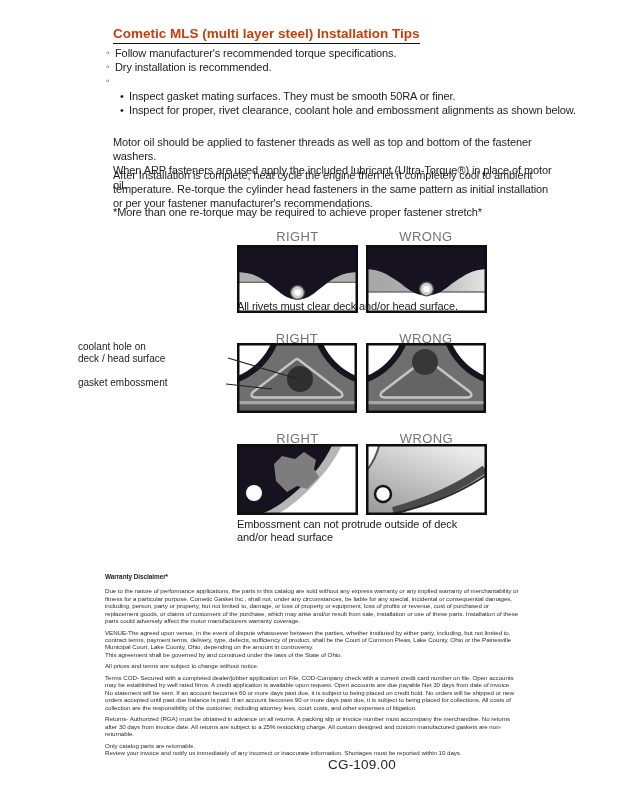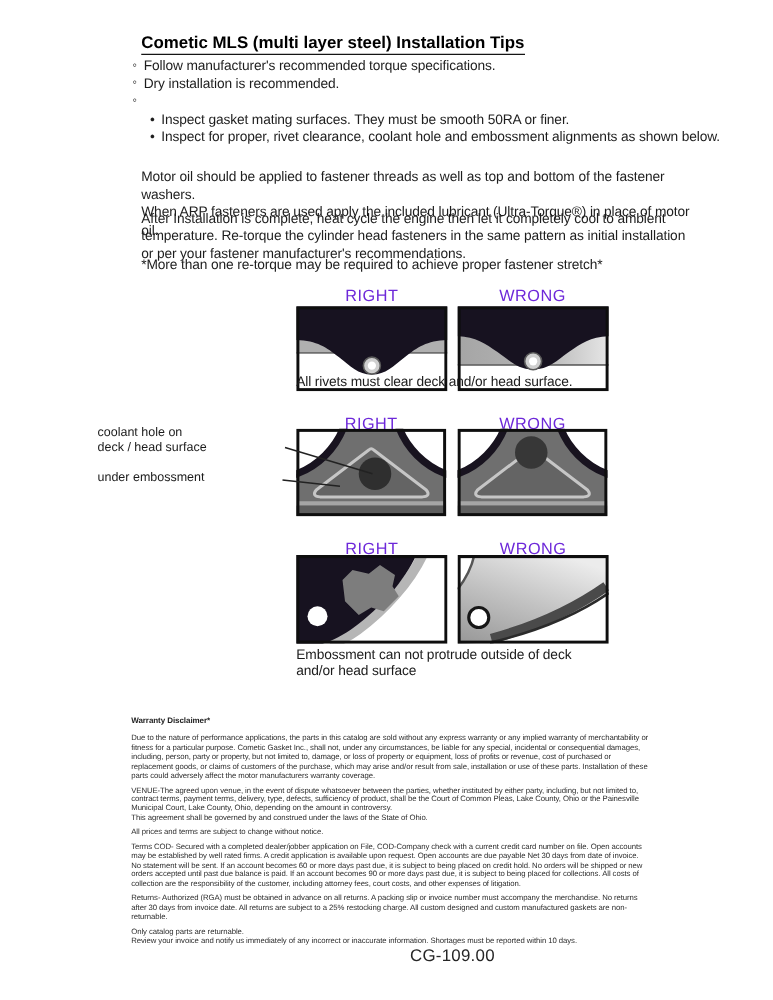"Cometic MLS (multi layer steel)" .title { color: #000000 -> #c2410c }
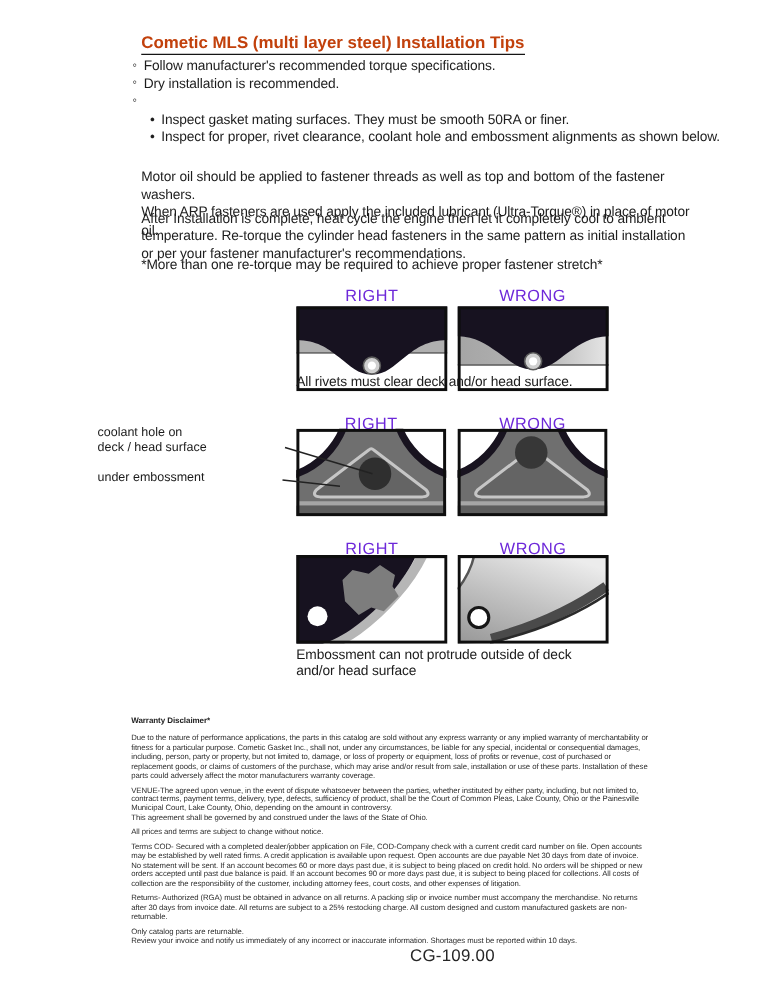"RIGHT" .fig-label { color: #6d28d9 -> #737373 }
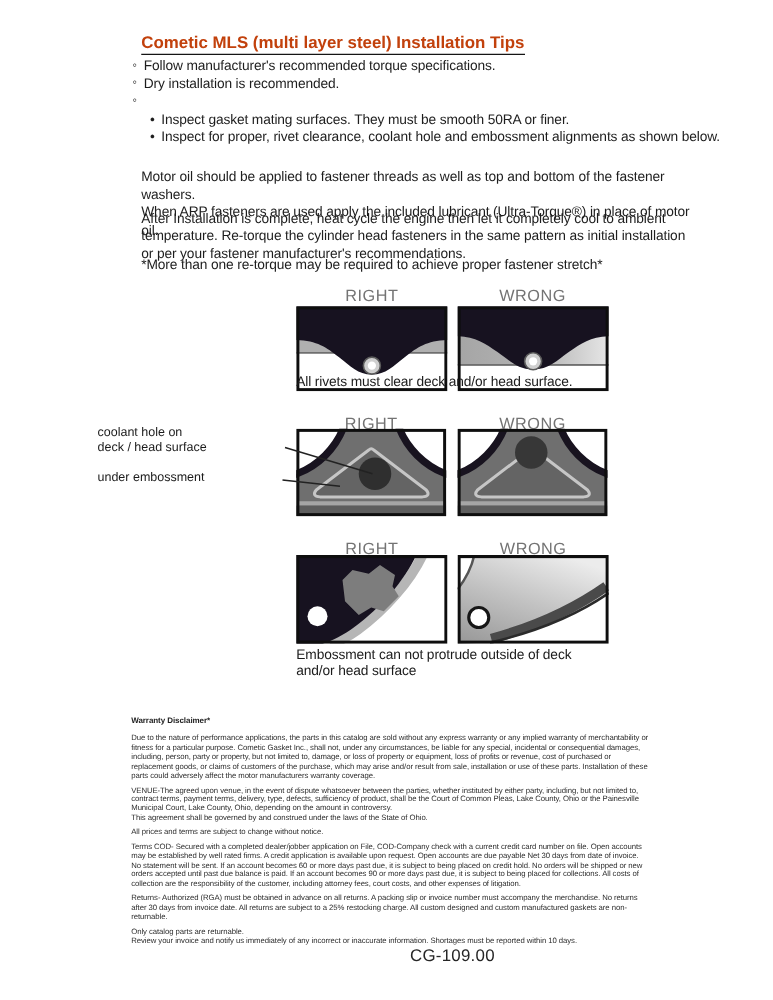"under embossment" div.abs { text: under -> gasket }
